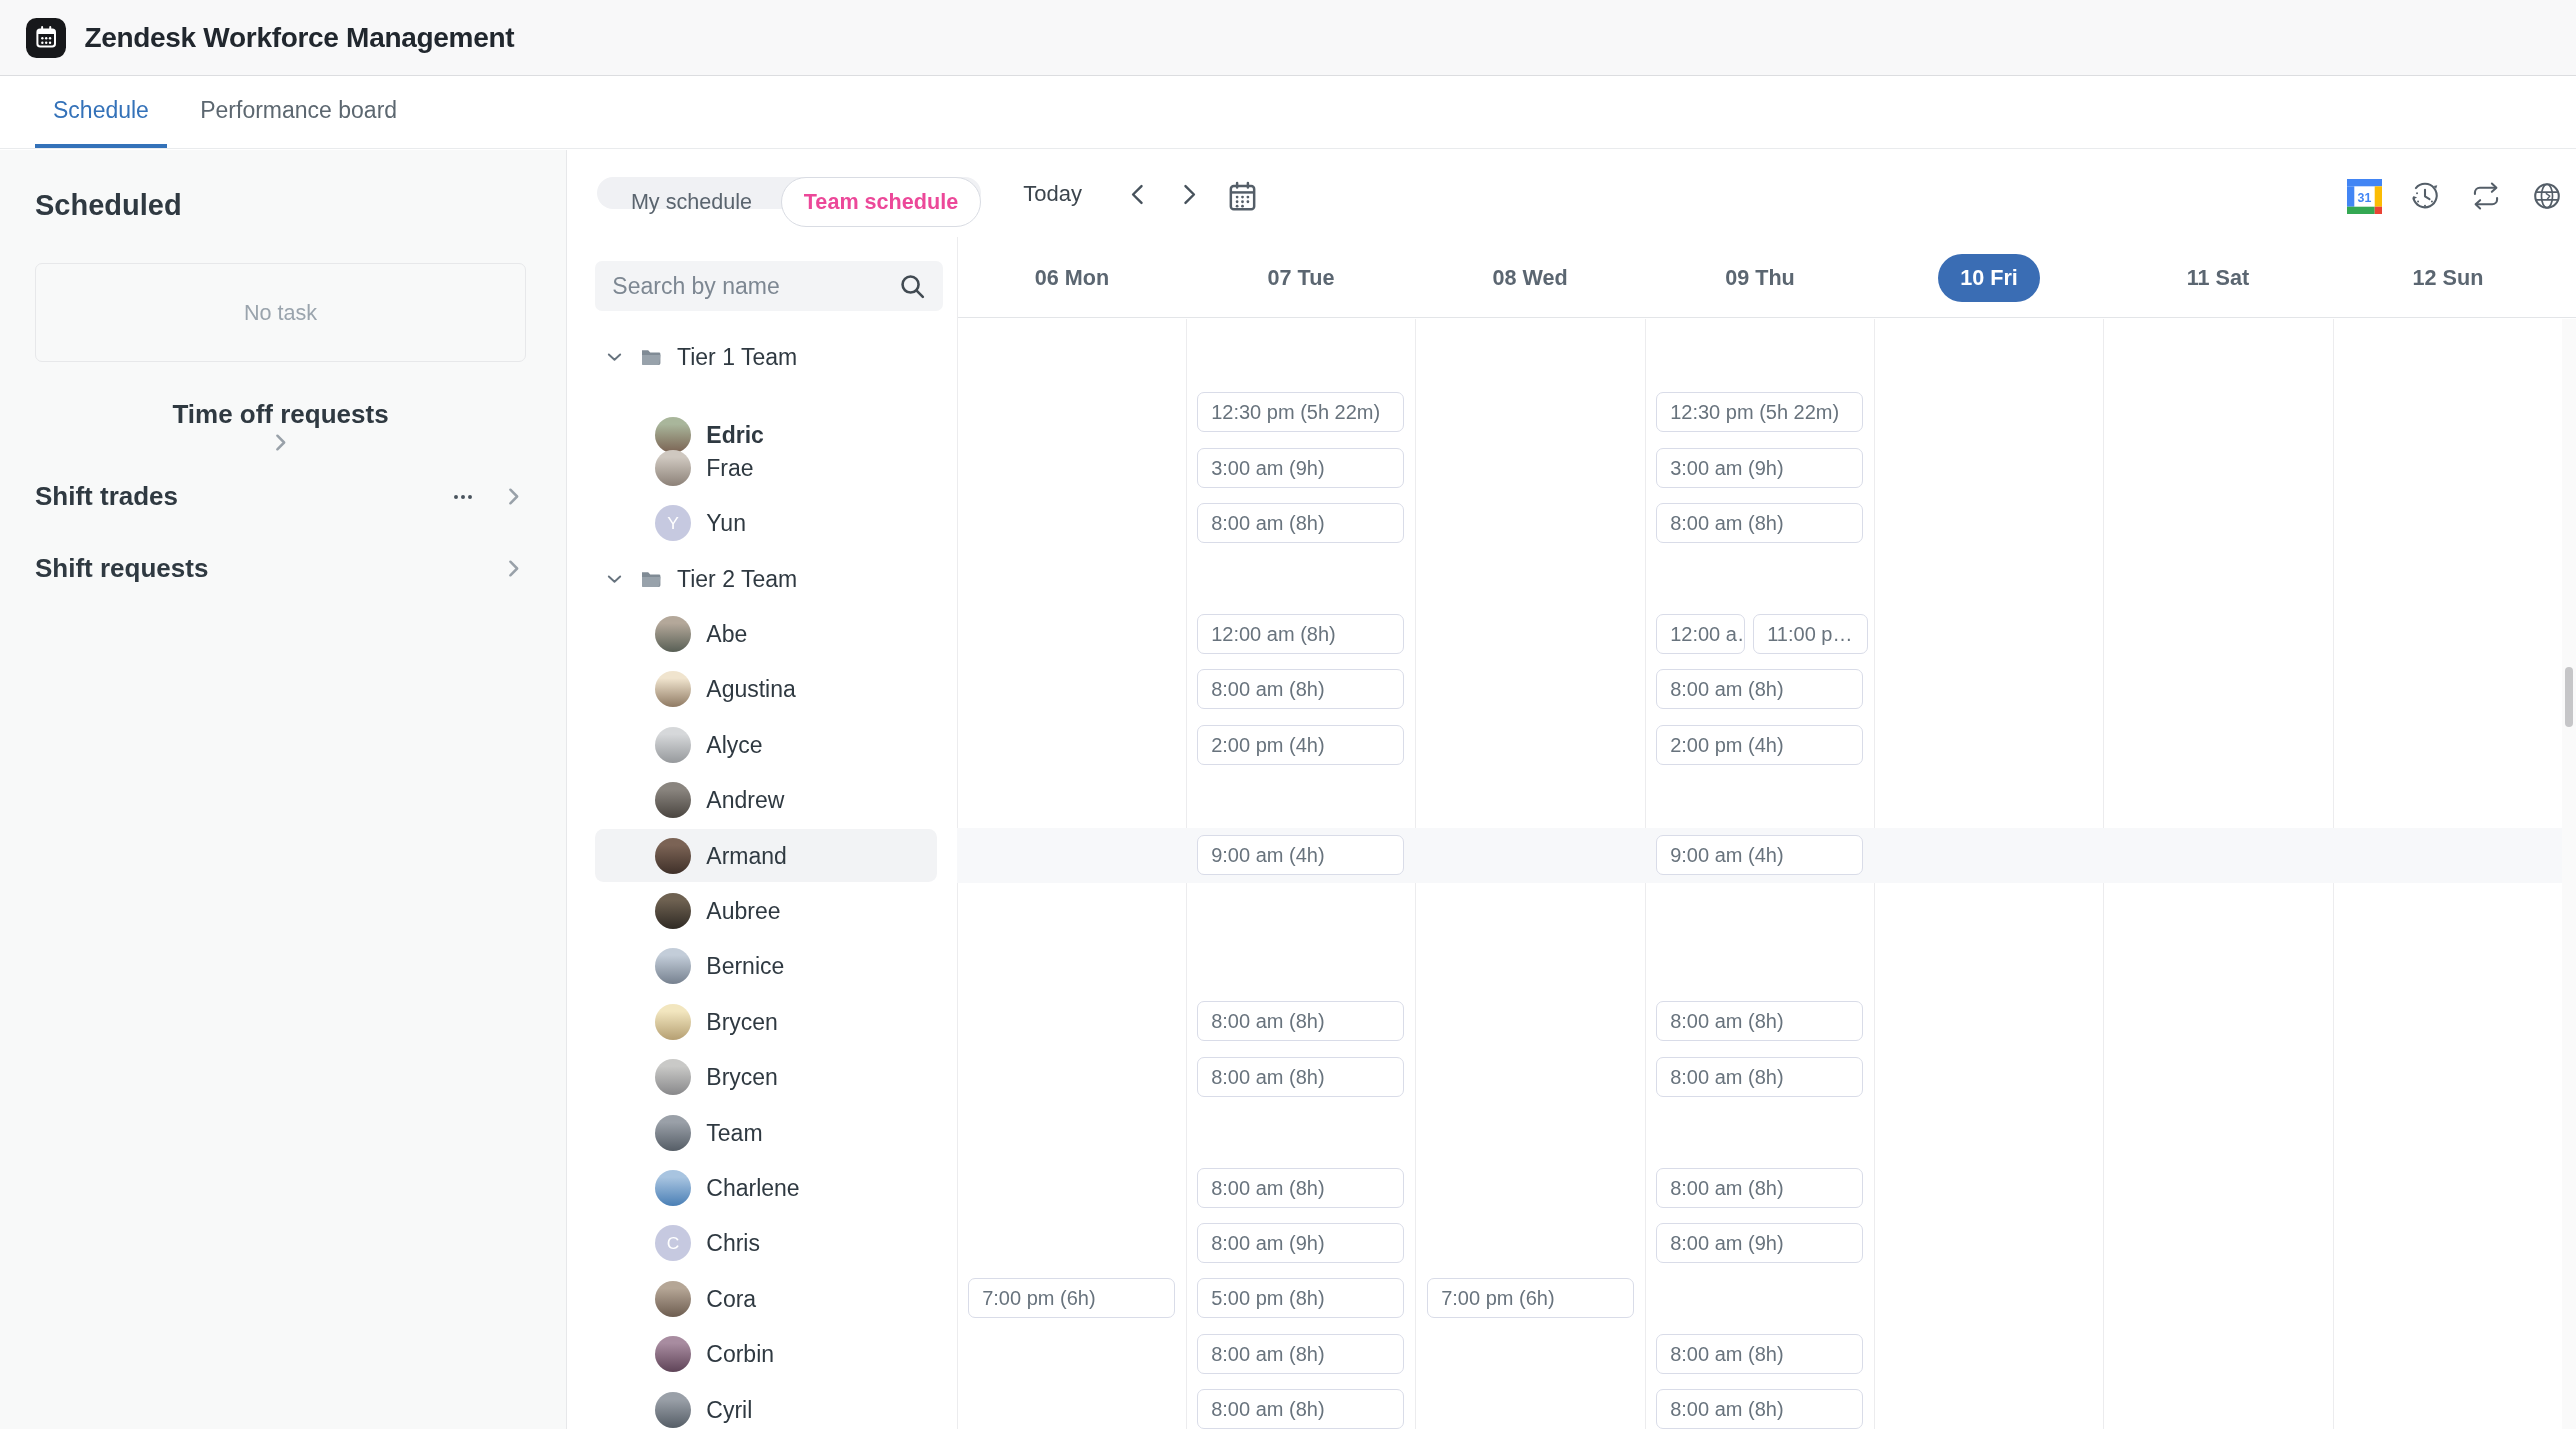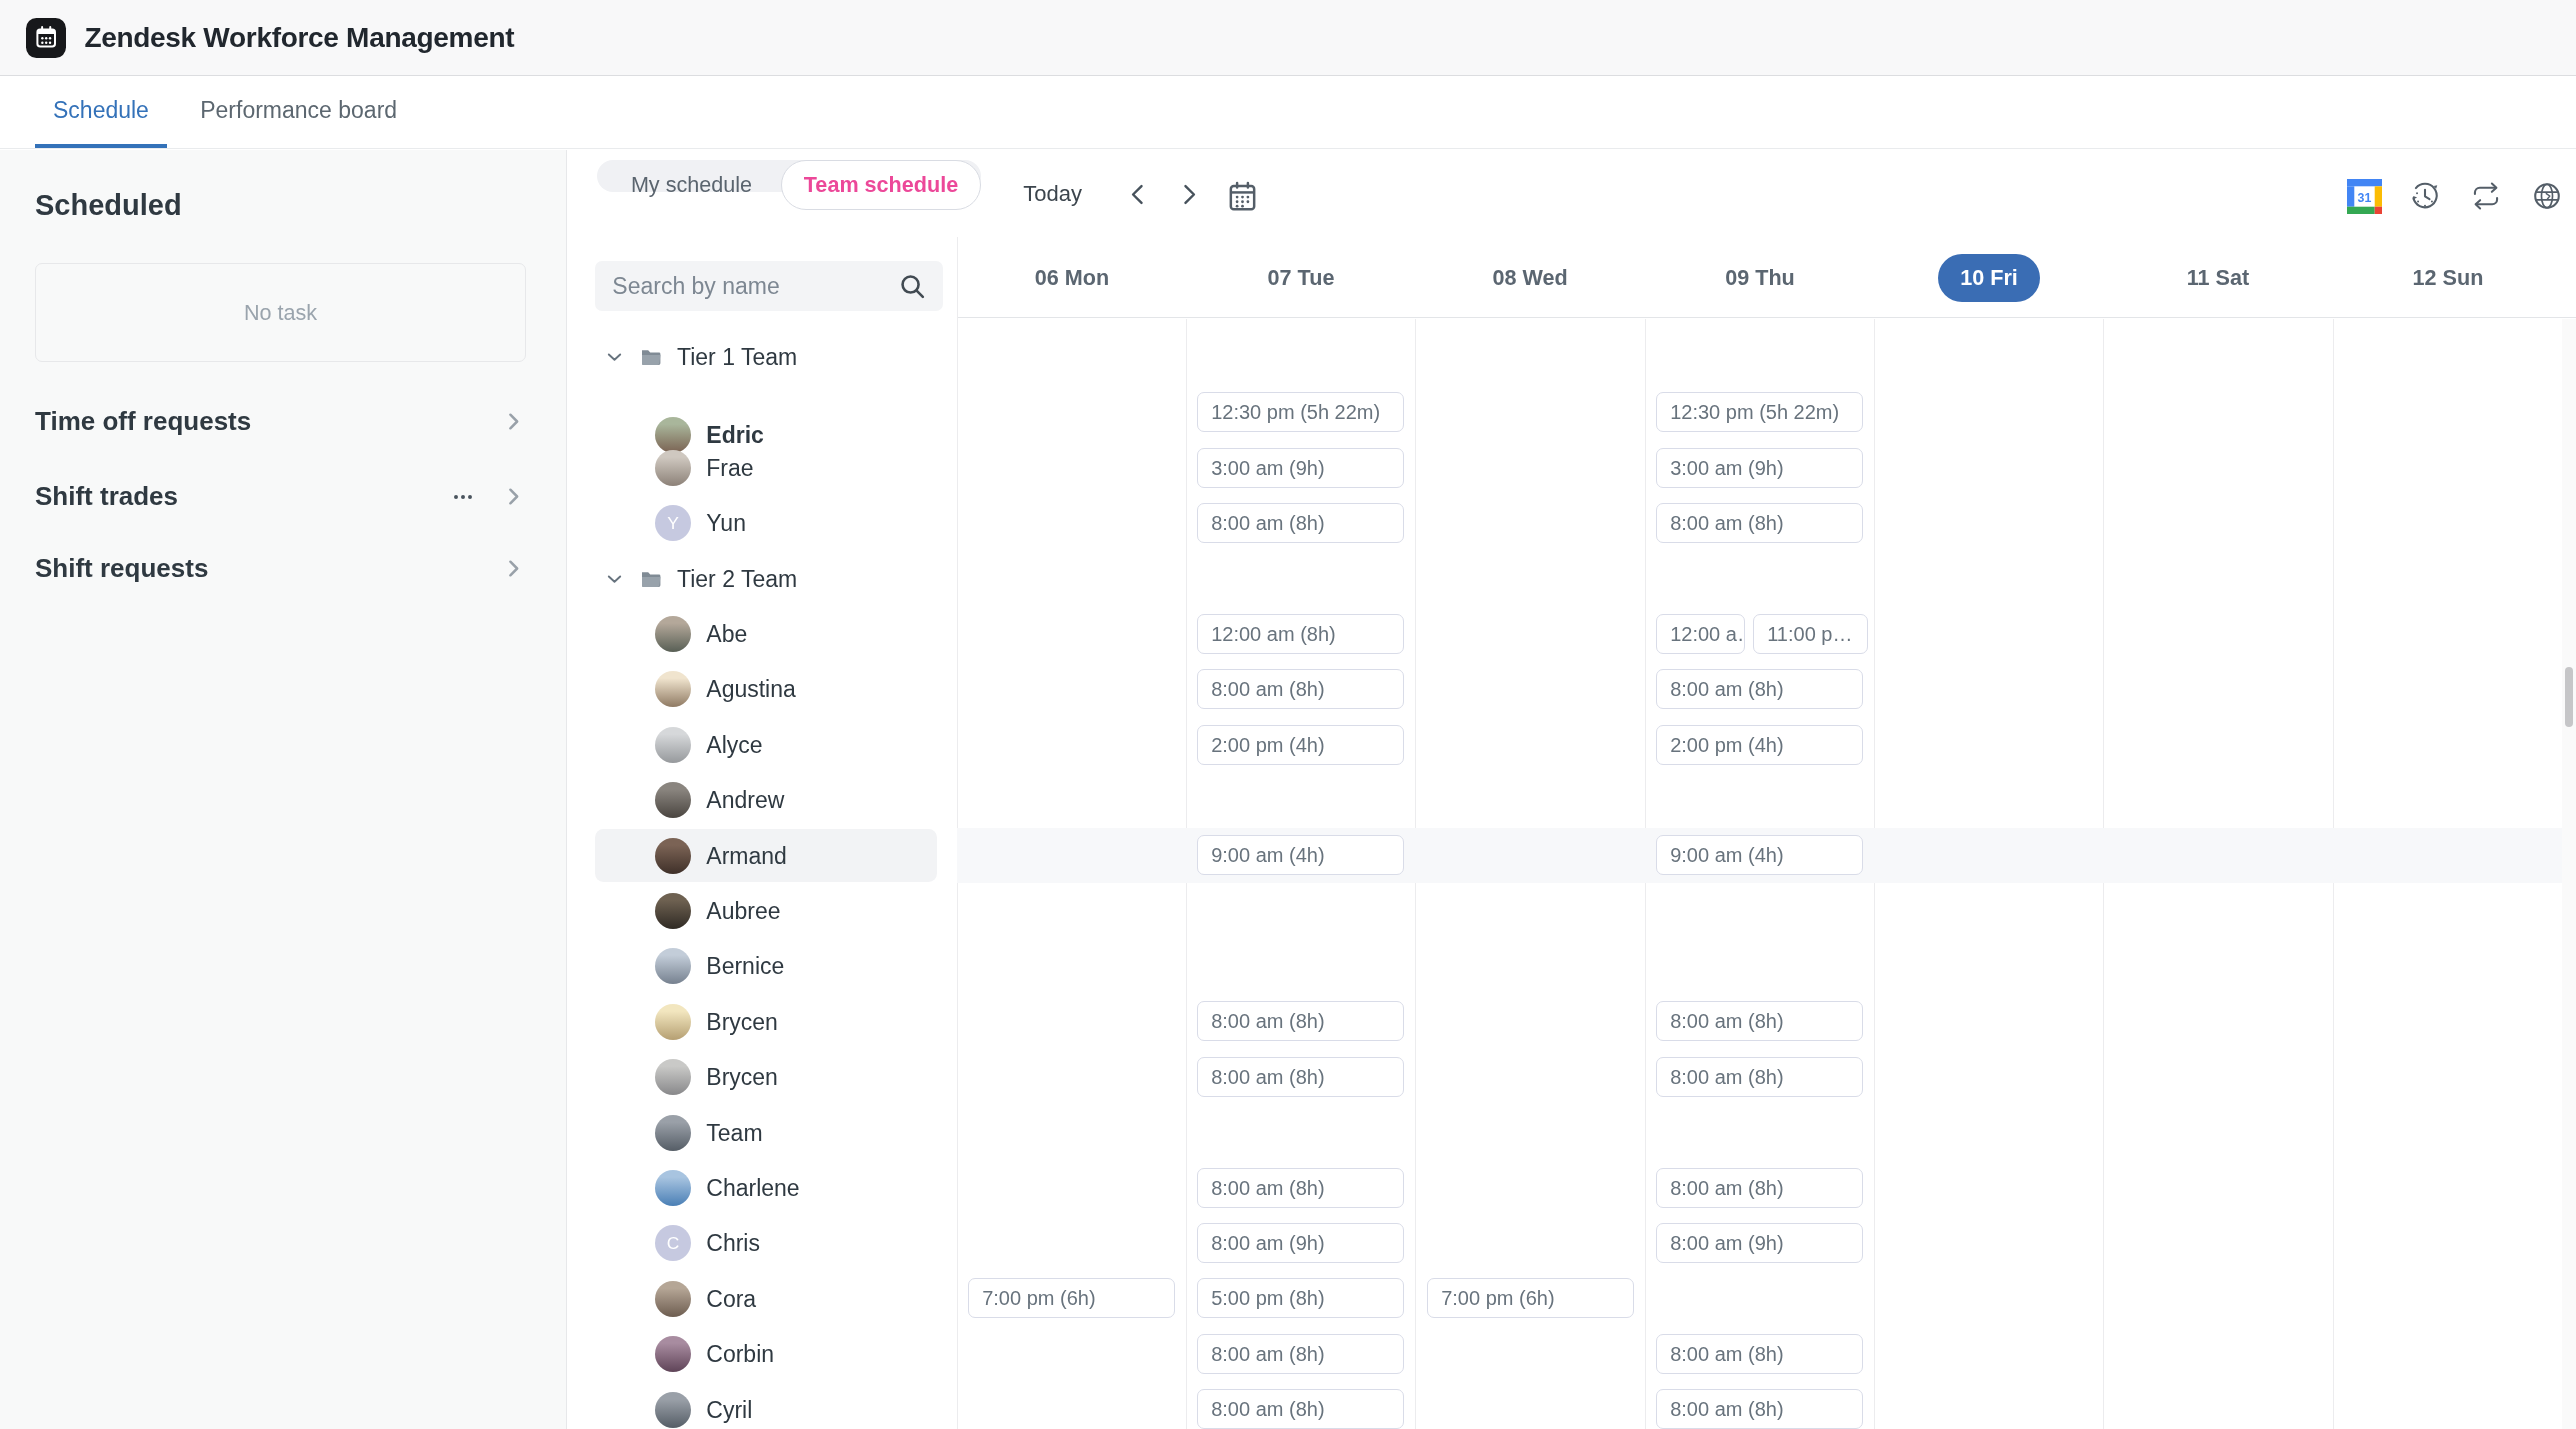"My schedule" .seg { top: 160px -> 177px }
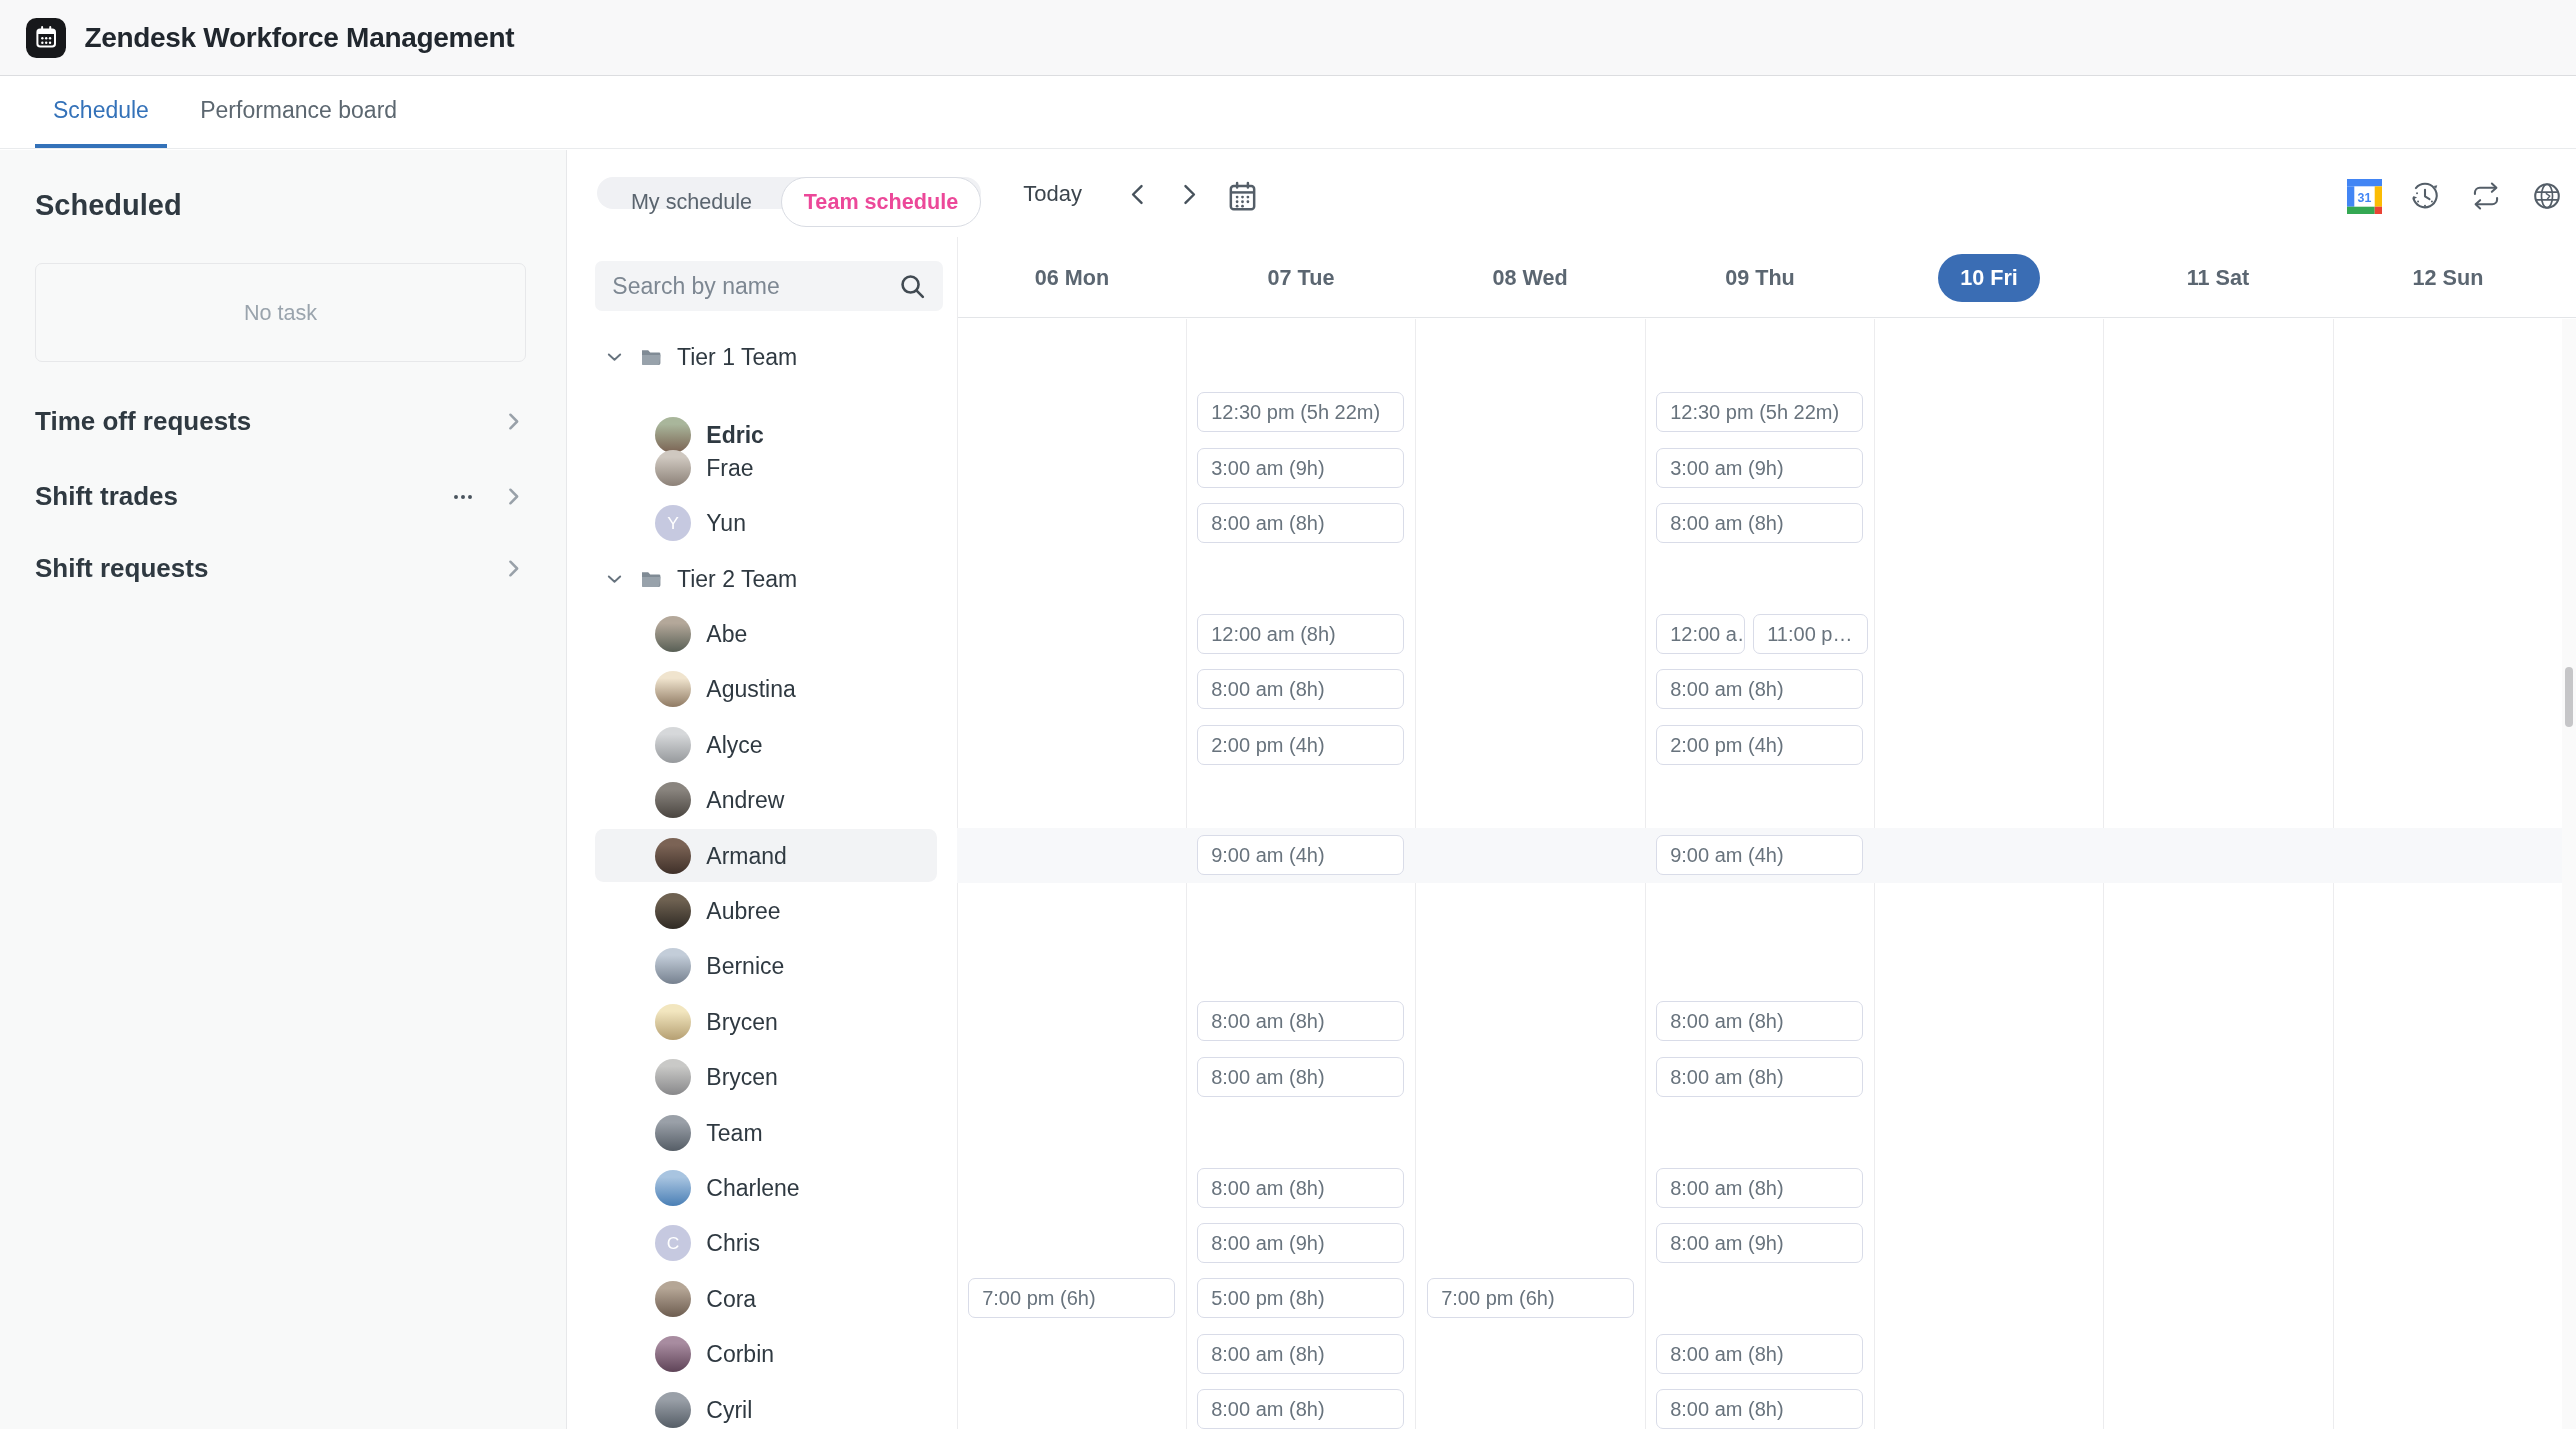"Time off requests" div.sb-item { flex-direction: none -> column }
